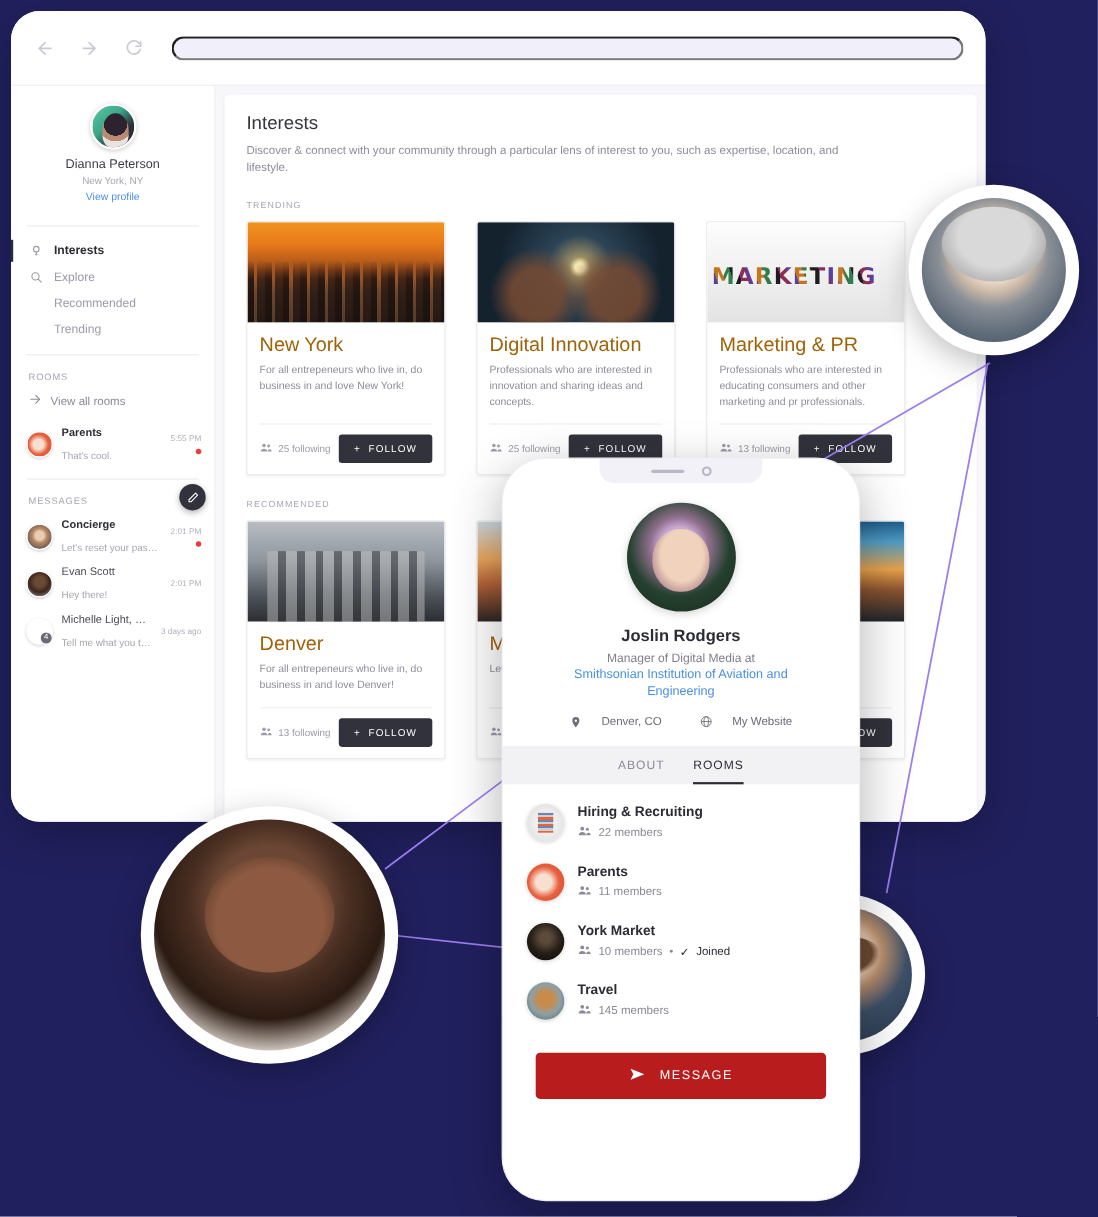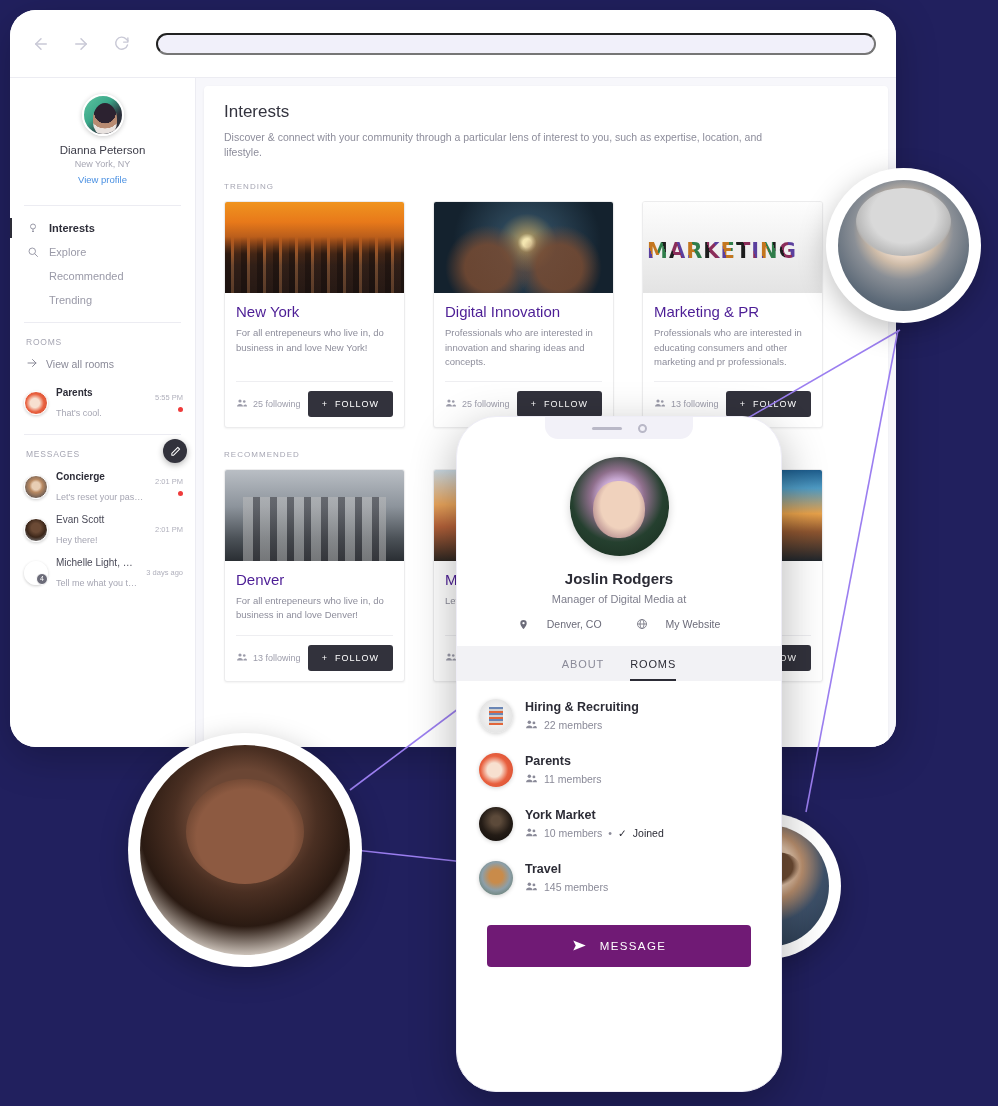"New York" .icard-title { color: #4c1d95 -> #a16207; font-size: 15px -> 18px }
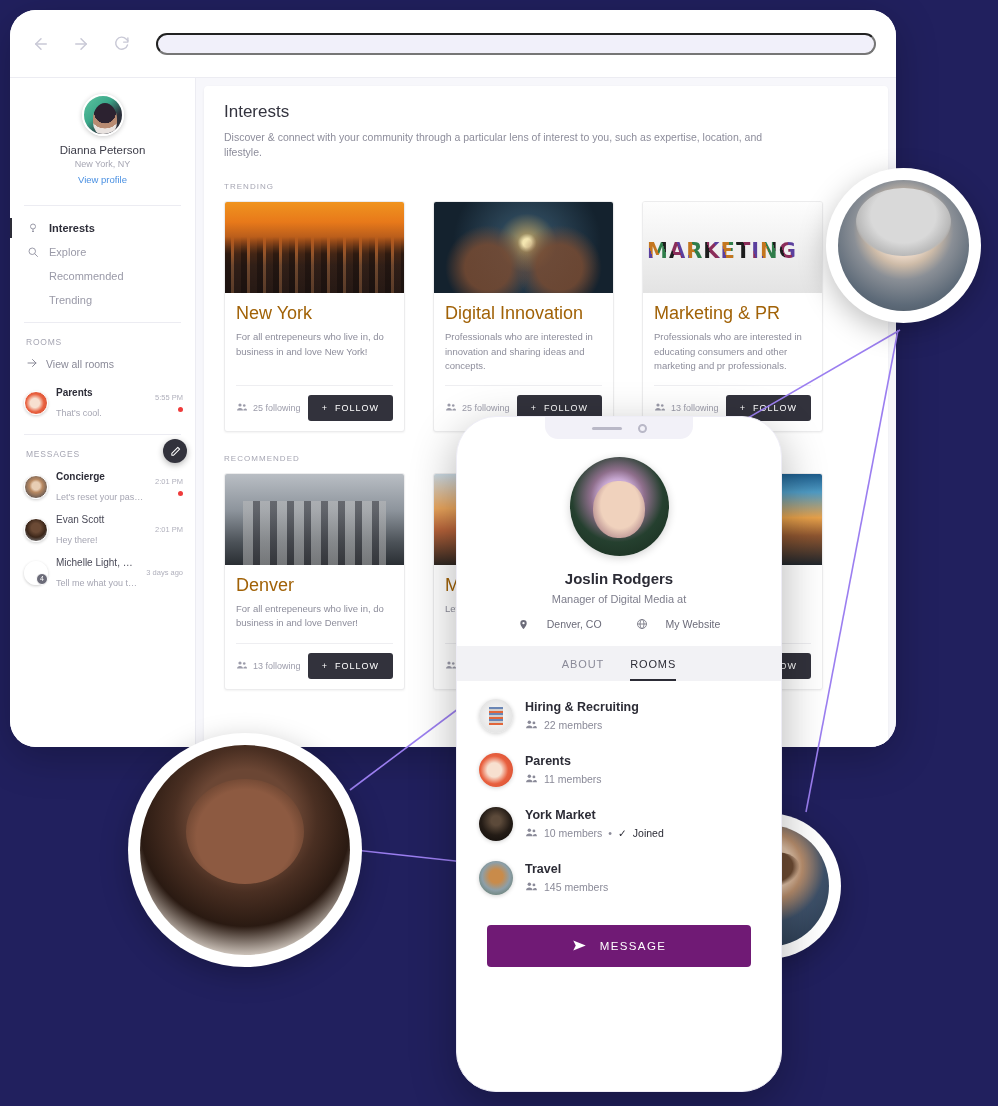"Smithsonian Institution of Aviation and" div.p-org { html: none -> <div>Smithsonian Institution of Aviation and Engineering</div> }
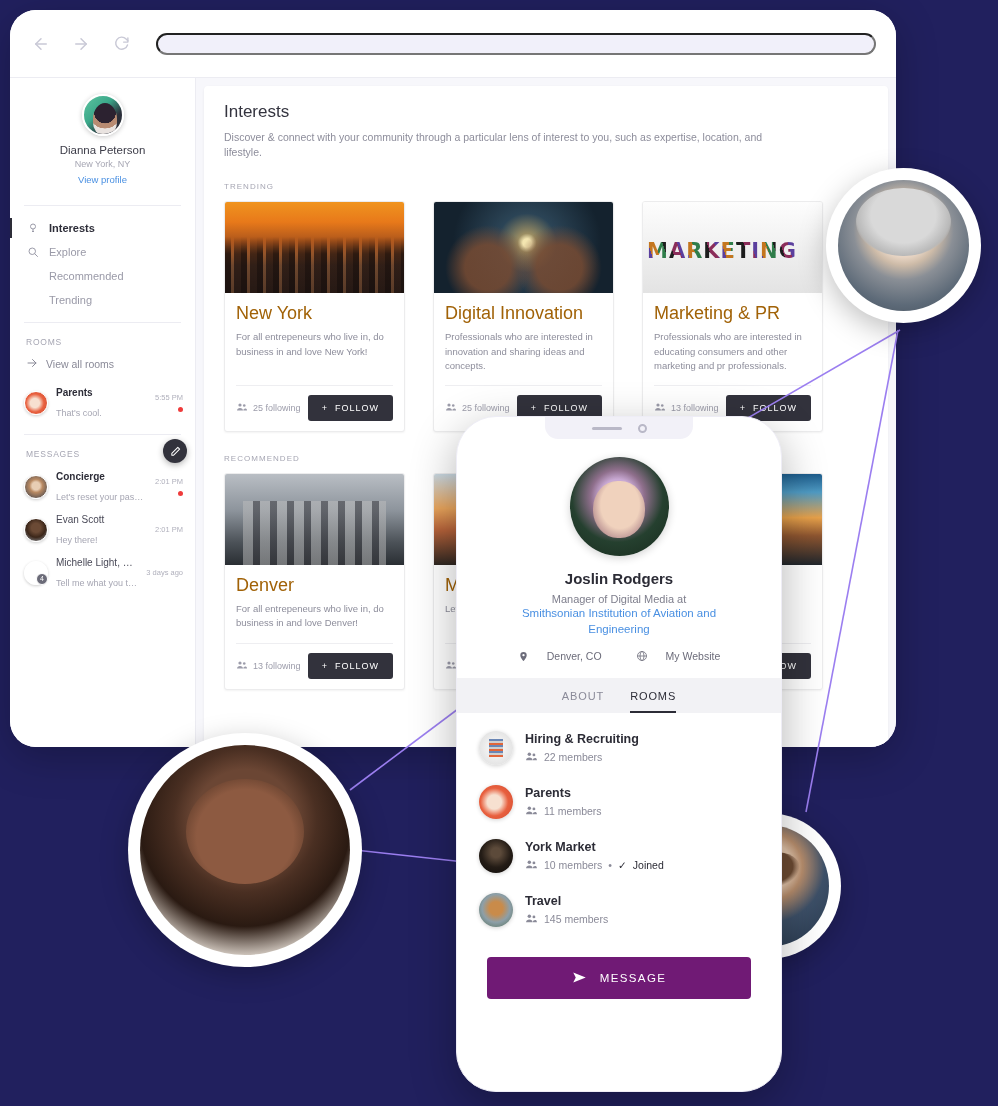"MESSAGE" .msg-btn { background: #701a75 -> #b91c1c }
